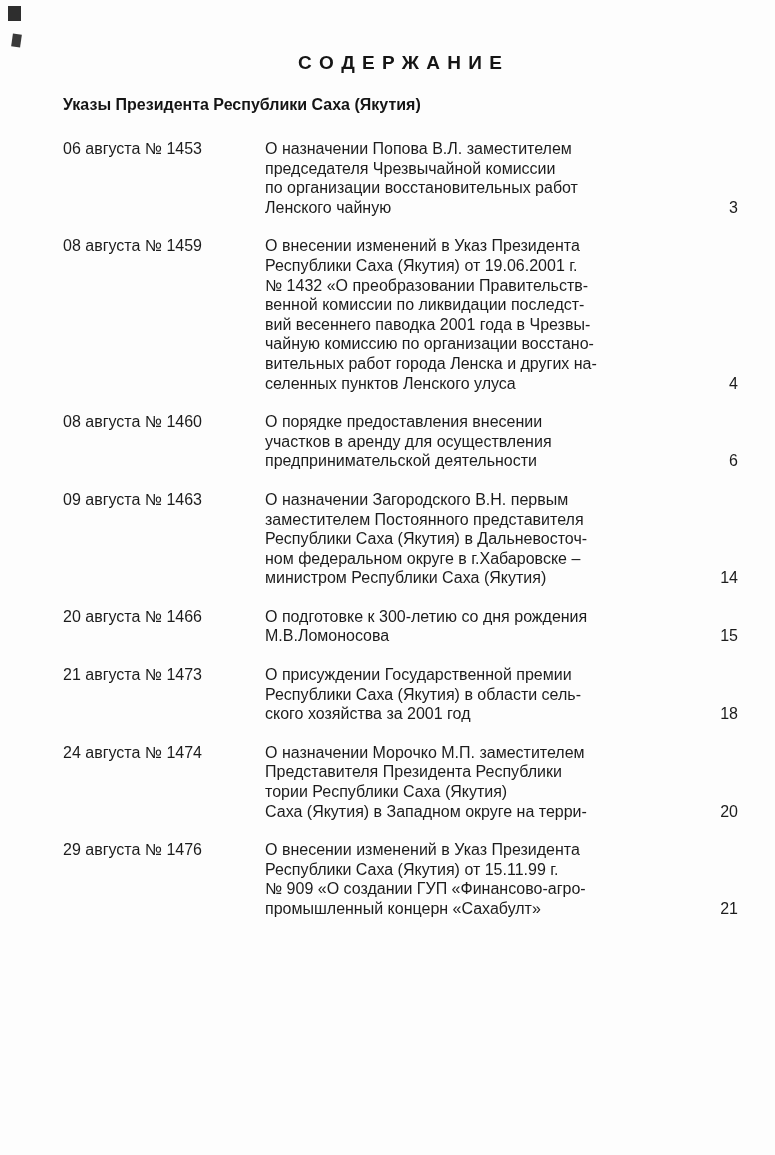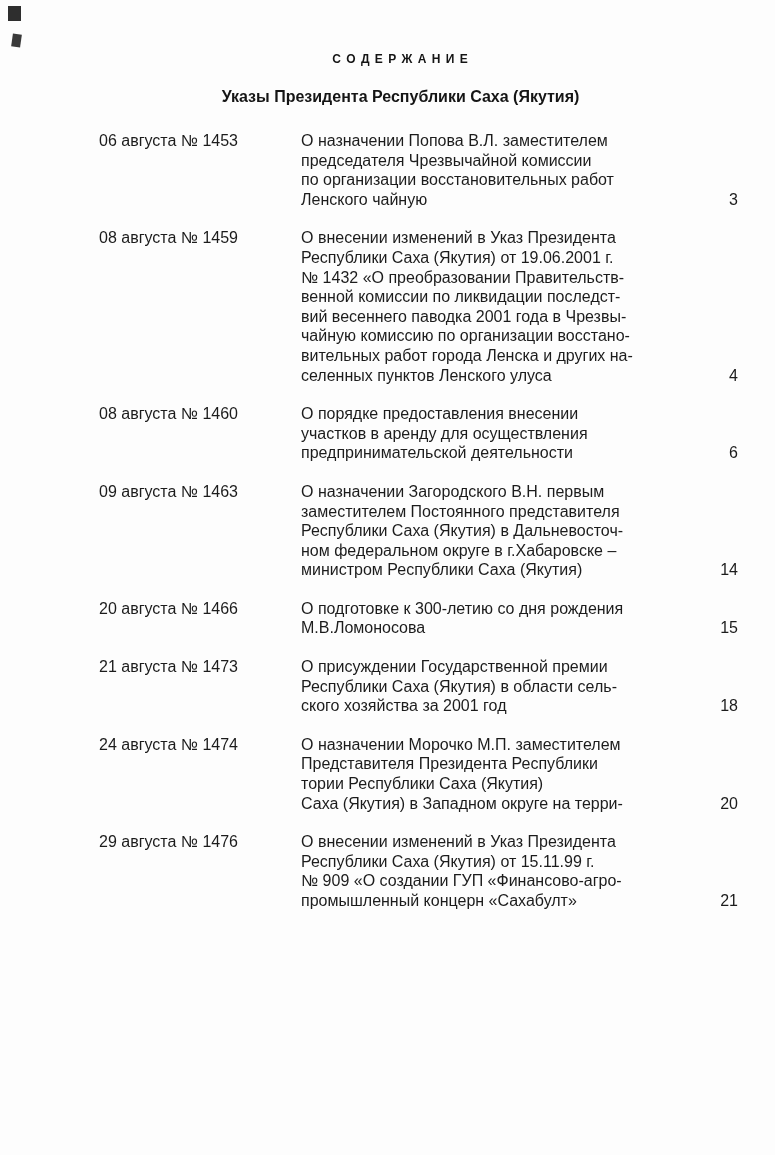"С О Д Е Р" .title { font-size: 12px -> 19px }
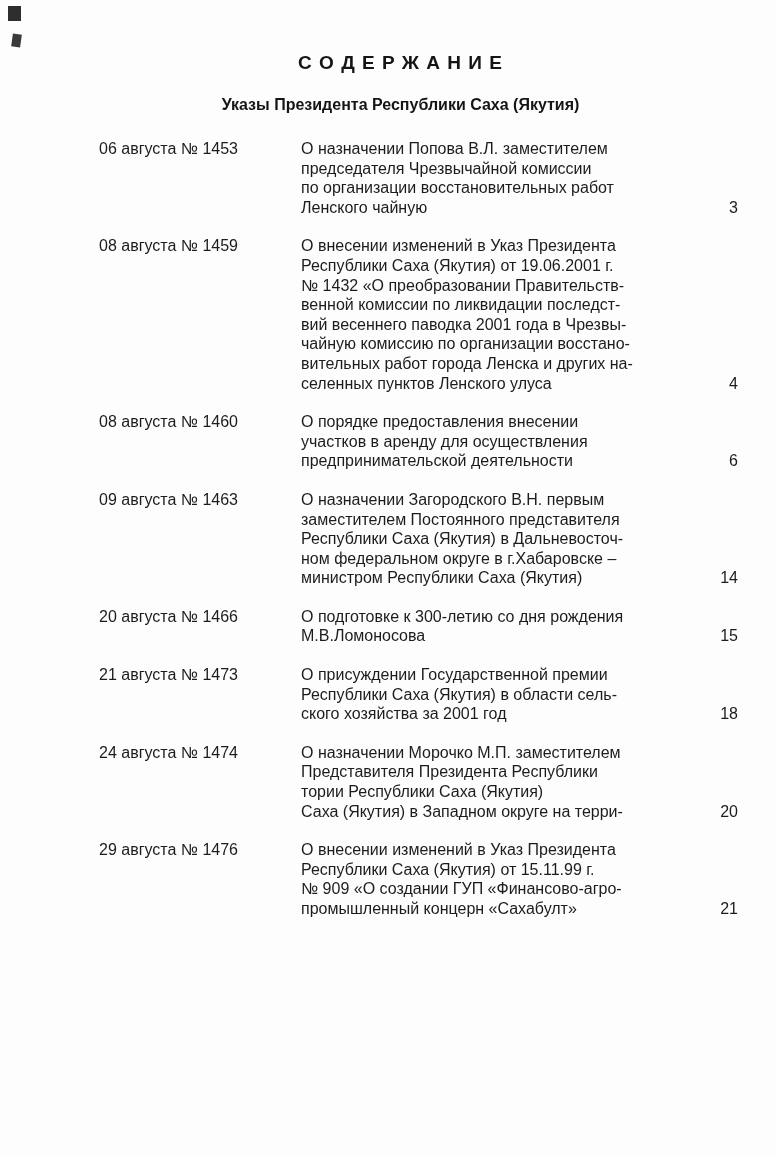"Указы Президента Республики Саха" .subtitle { text-align: center -> none }
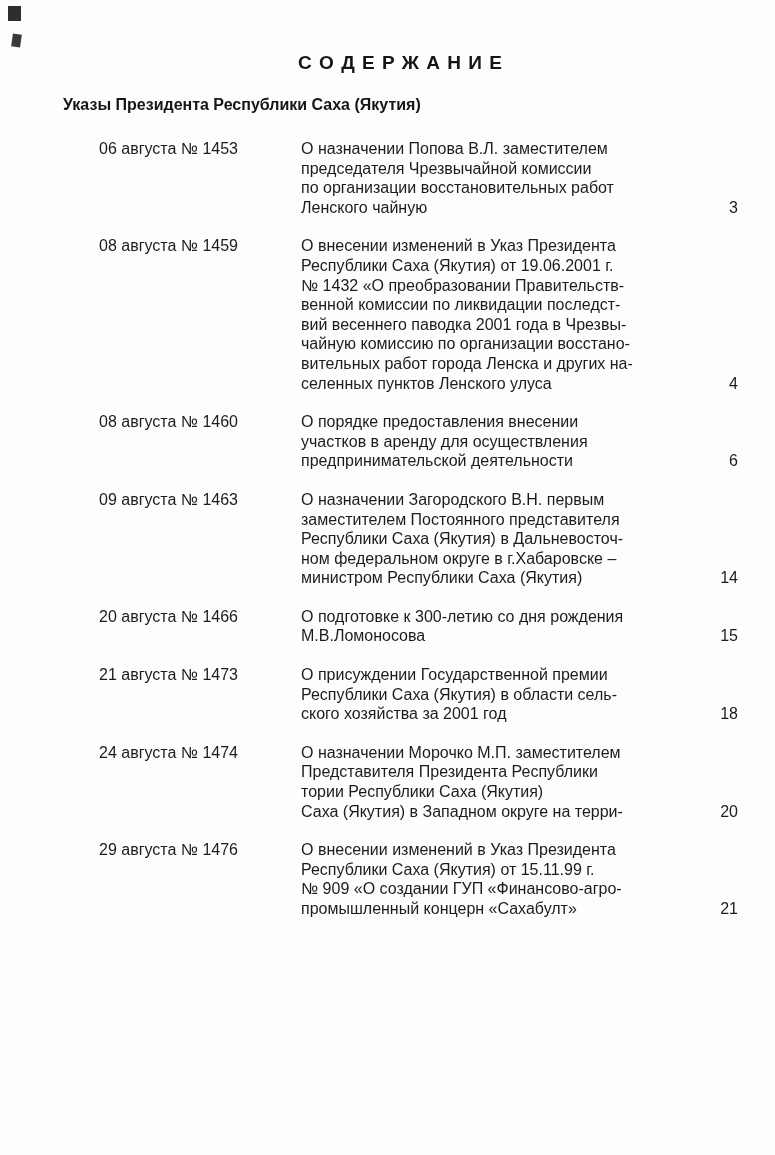"06 августа № 1453" .date { margin-left: 36px -> none }
